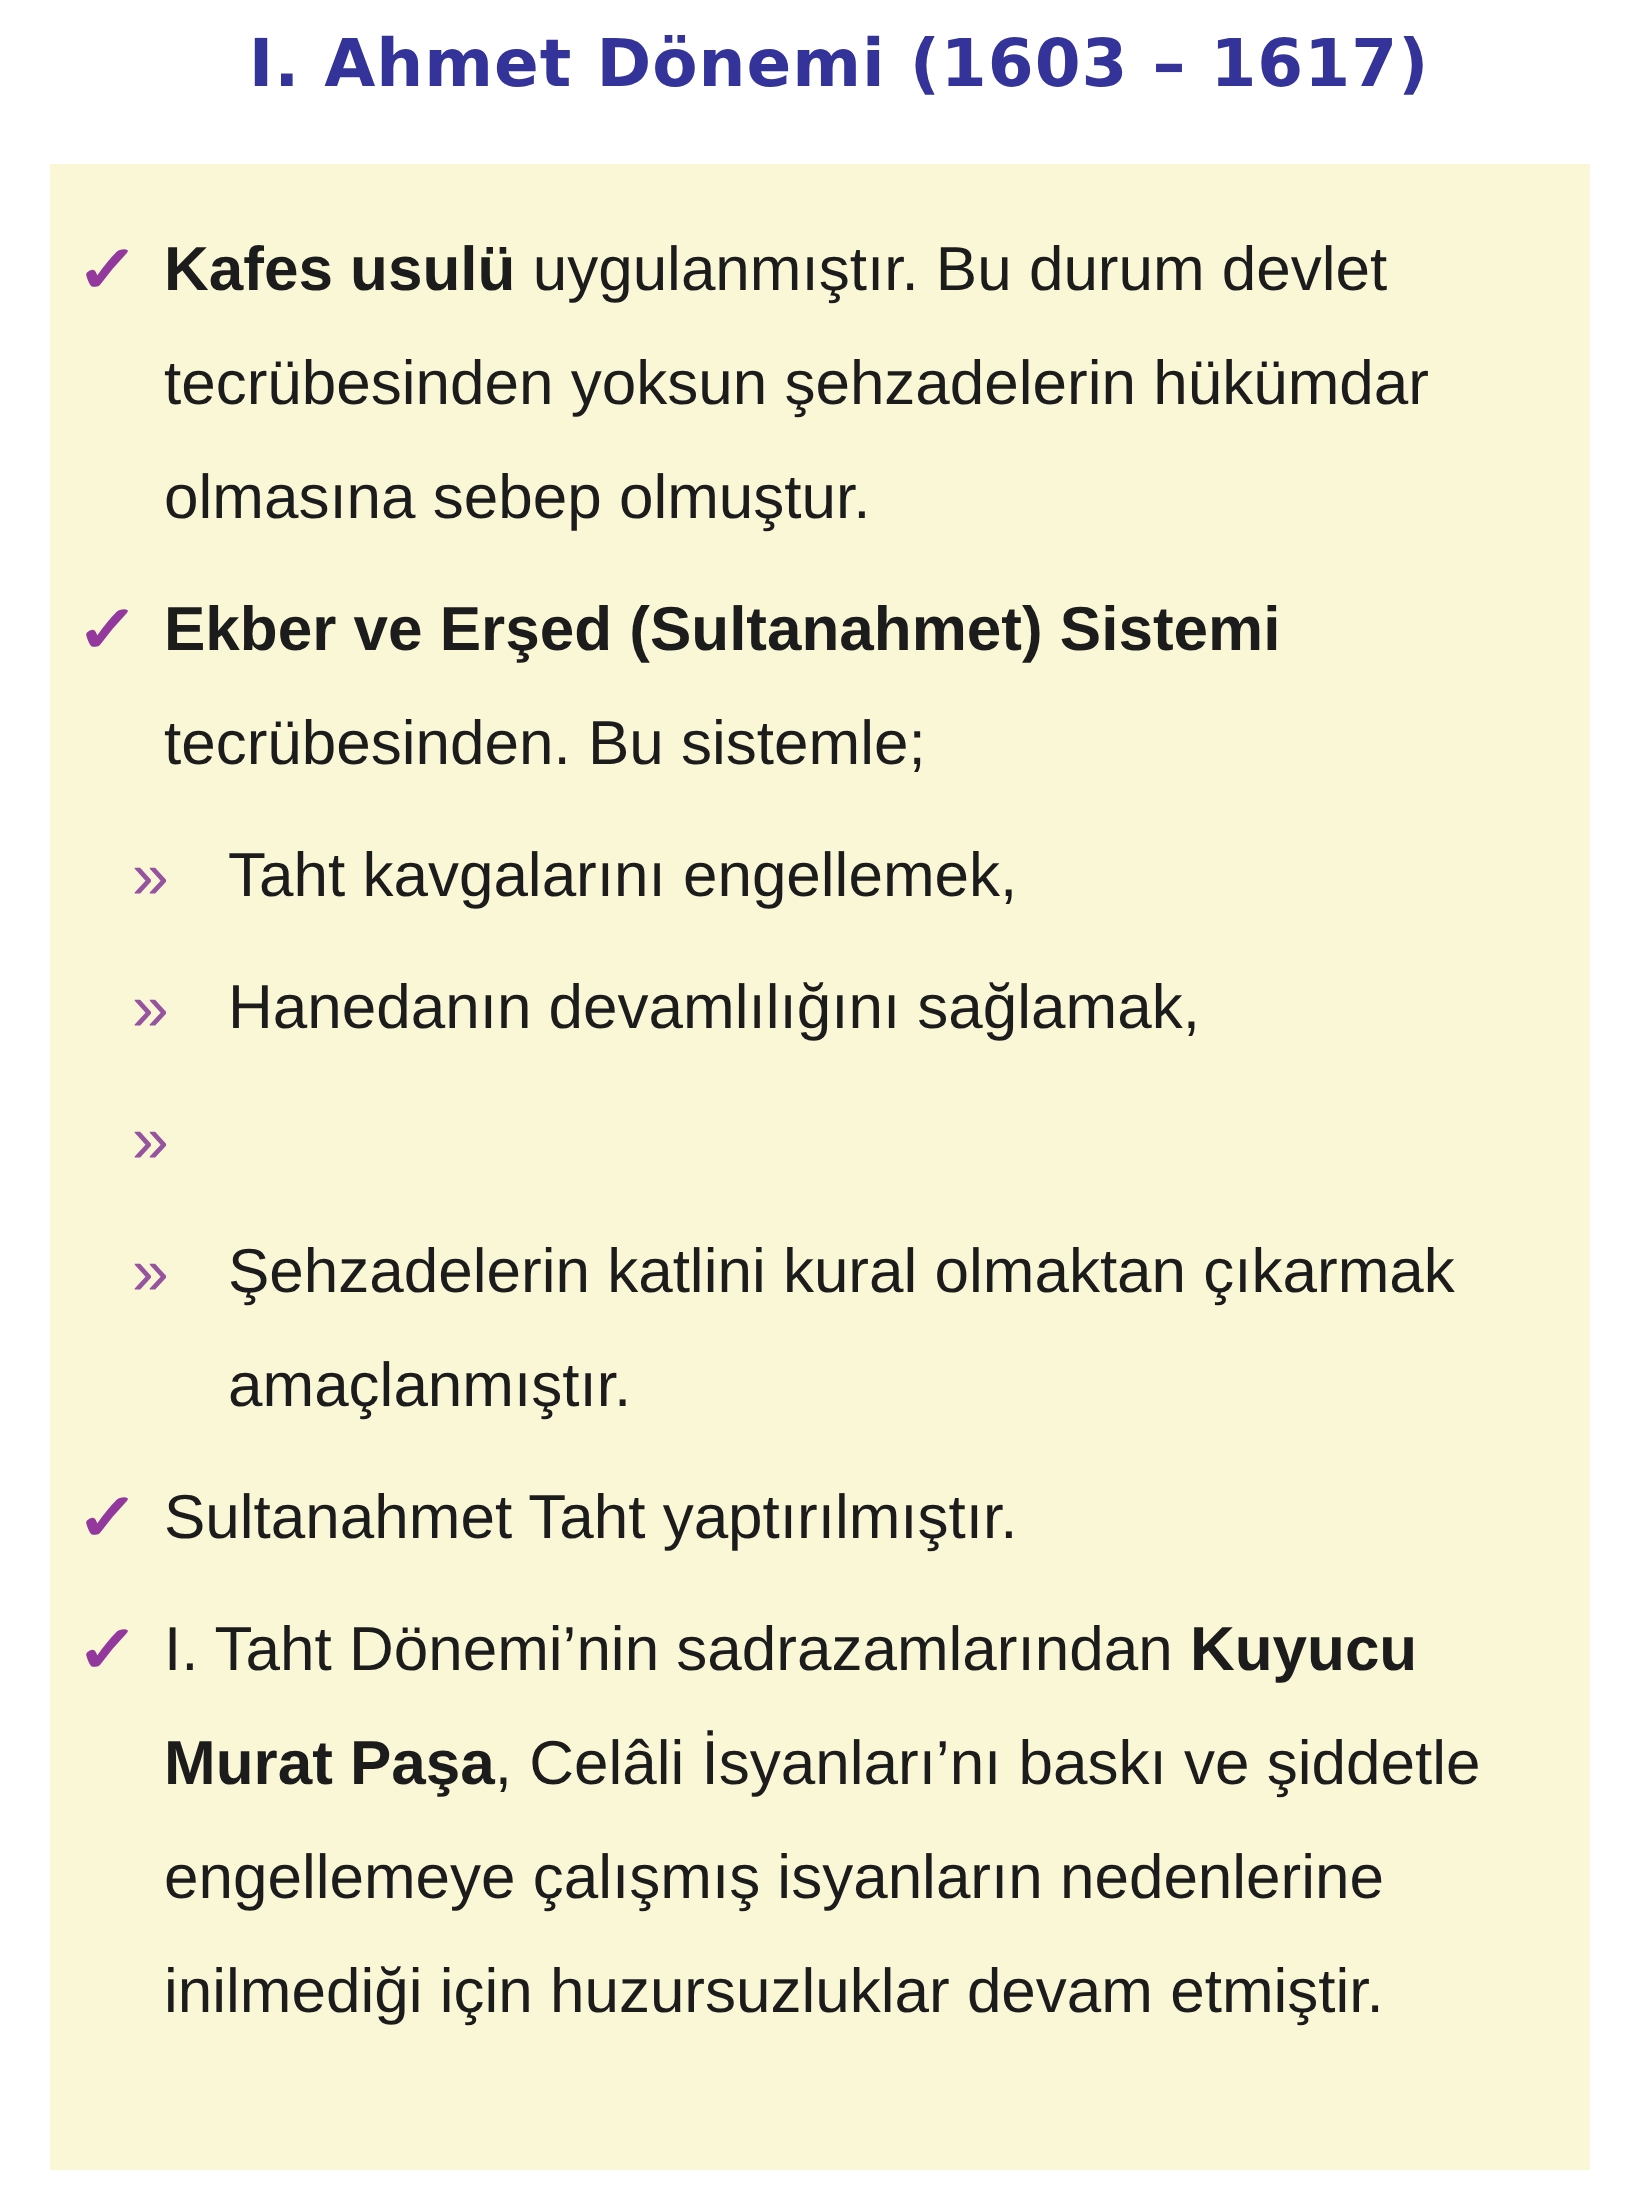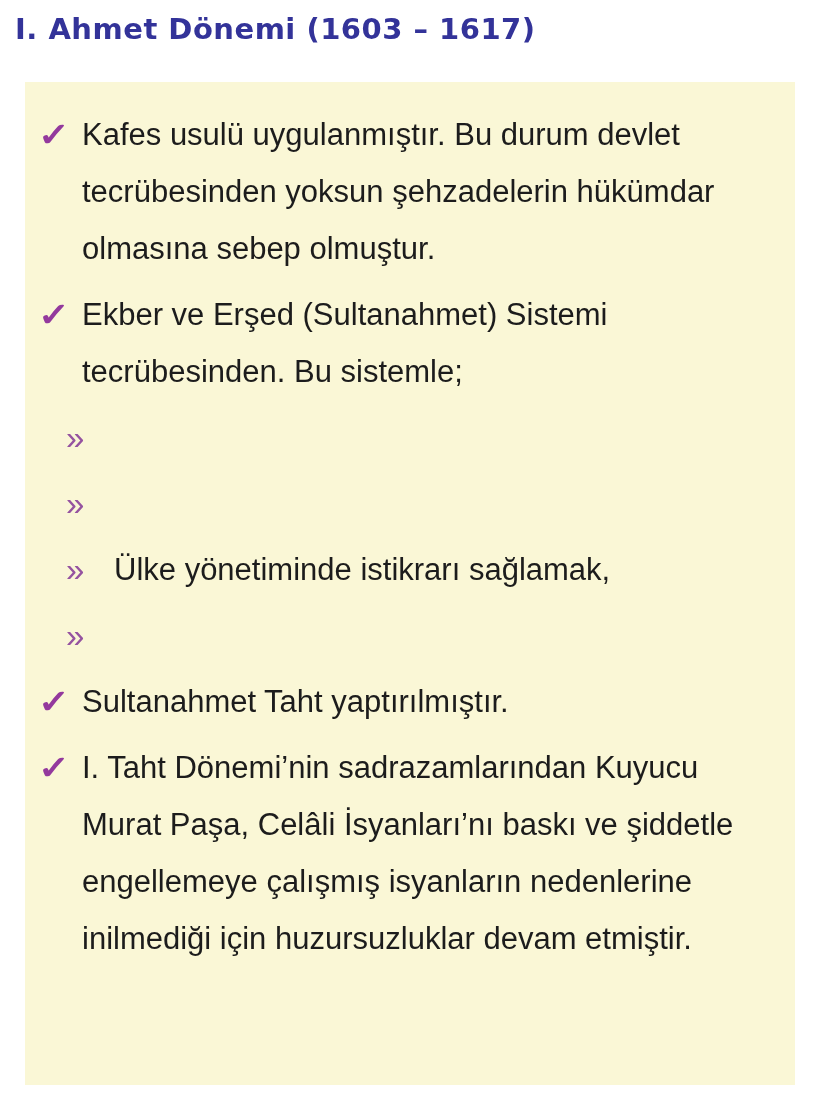"I. Ahmet Dönemi (1603 –" .page-title { font-size: 29px -> 33px; text-align: none -> center }
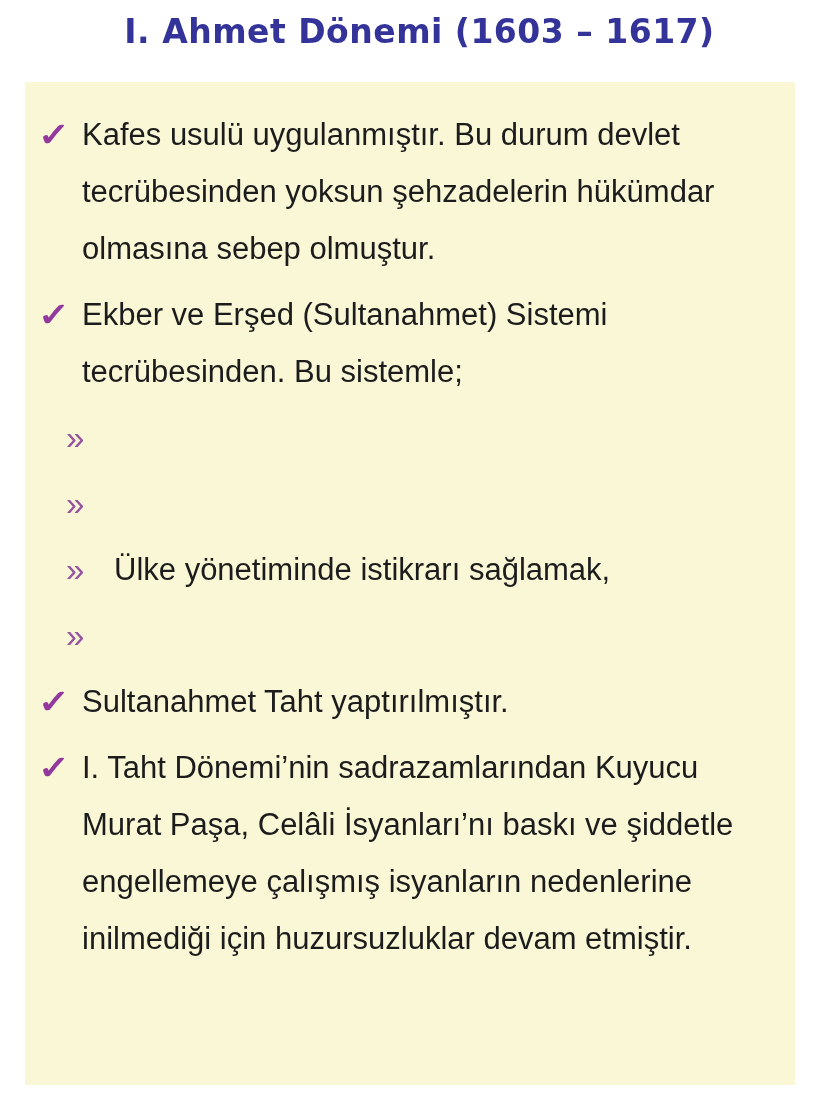"Kafes usulü" .item .text .bold { font-weight: normal -> bold }
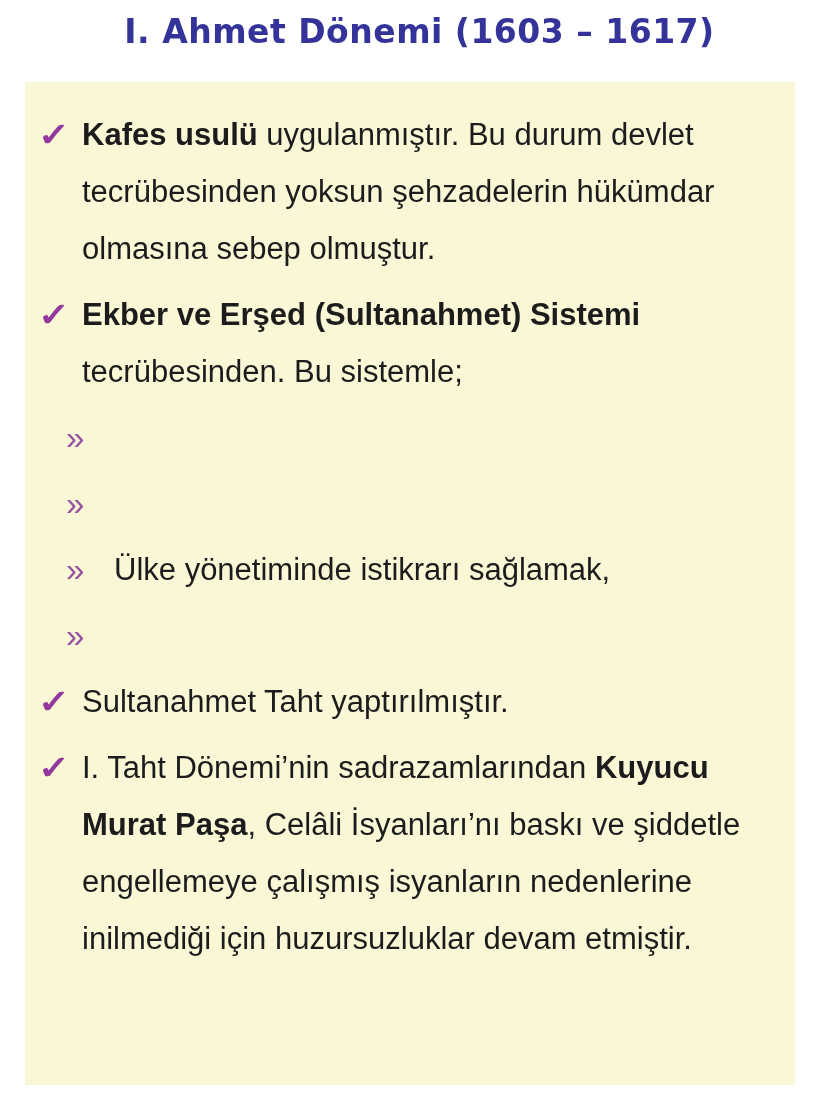"Taht kavgalarını engellemek," span.text { html: none -> <span><span>Taht kavgalarını engellemek,</span></span> }
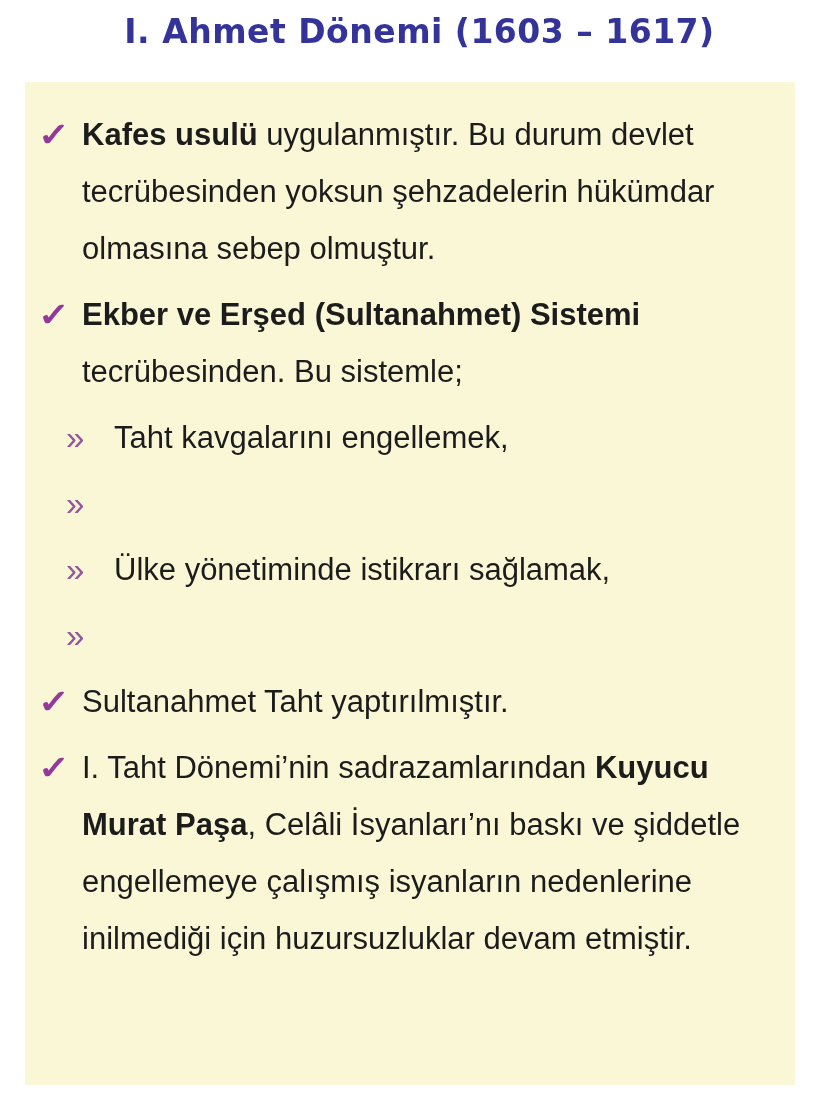"Hanedanın devamlılığını sağlamak," span.text { html: none -> <span><span>Hanedanın devamlılığını sağlamak,</span></span> }
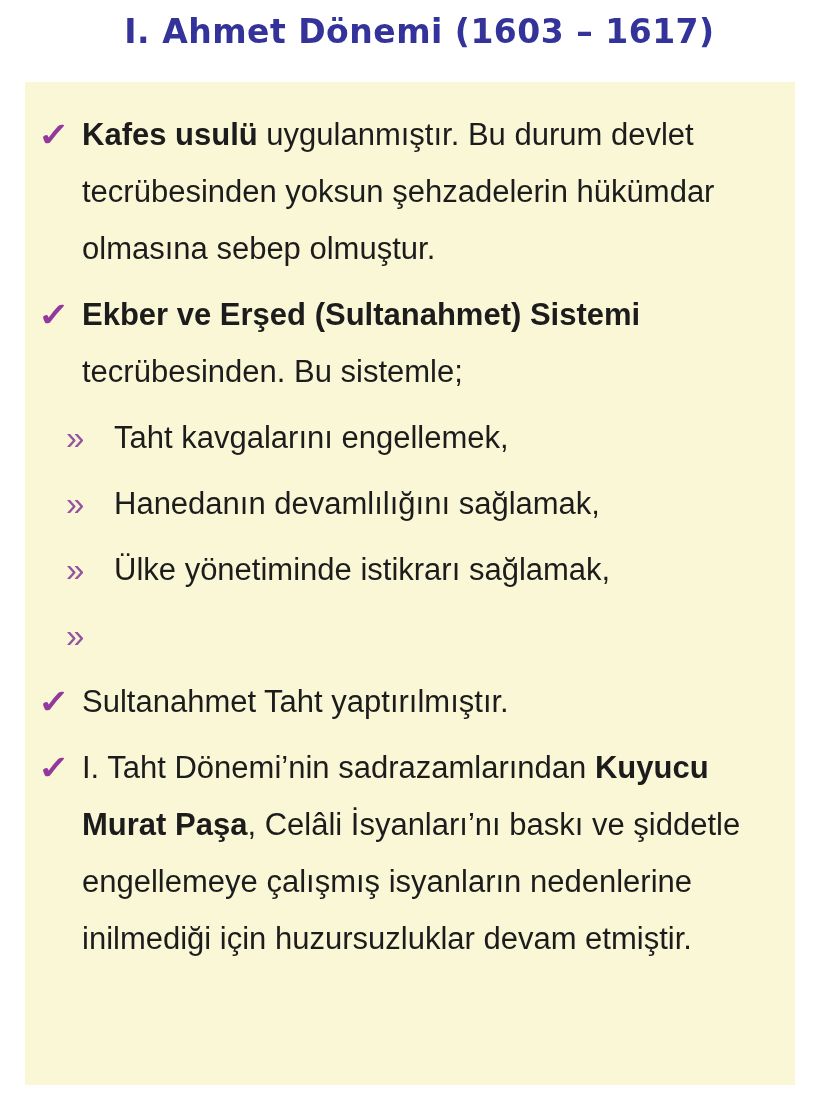"Ülke yönetiminde istikrarı sağlamak," span.text { html: <span><span>Ülke yönetiminde istikrarı sağlamak,</span></span> -> none }
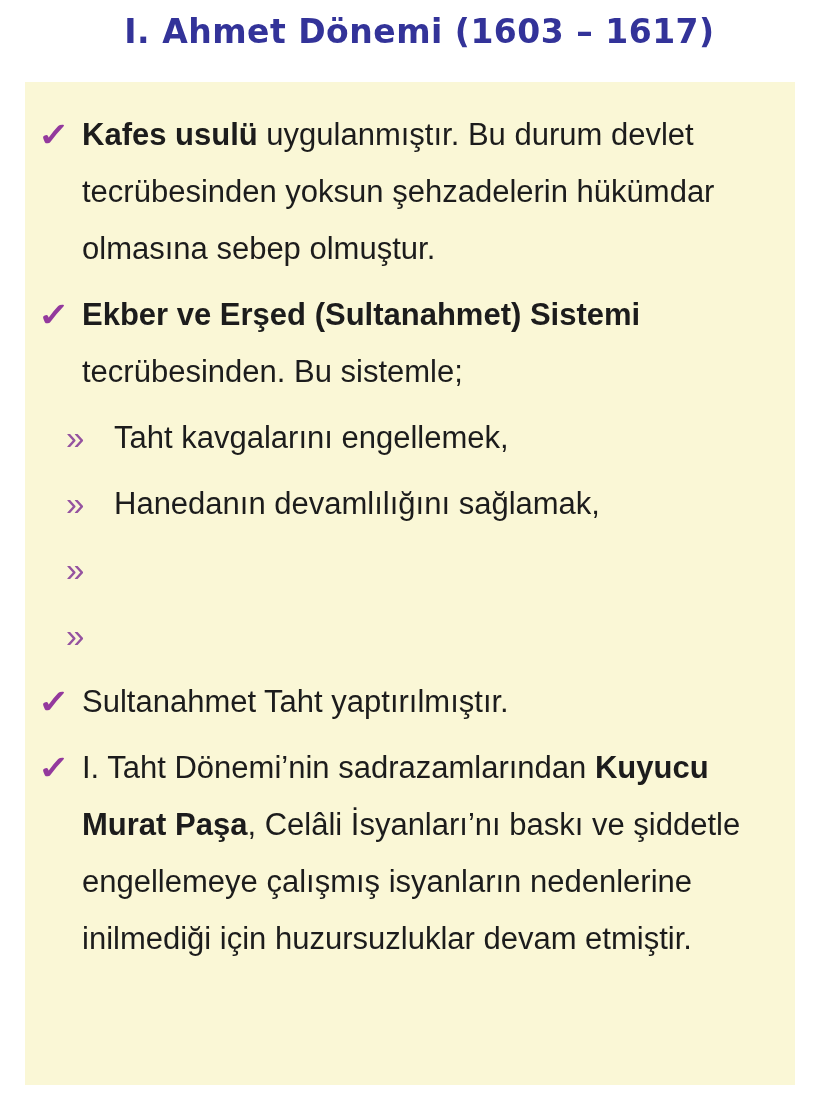"Şehzadelerin katlini kural olmaktan" span.text { html: none -> <span><span>Şehzadelerin katlini kural olmaktan çıkarmak amaçlanmıştır.</span></span> }
